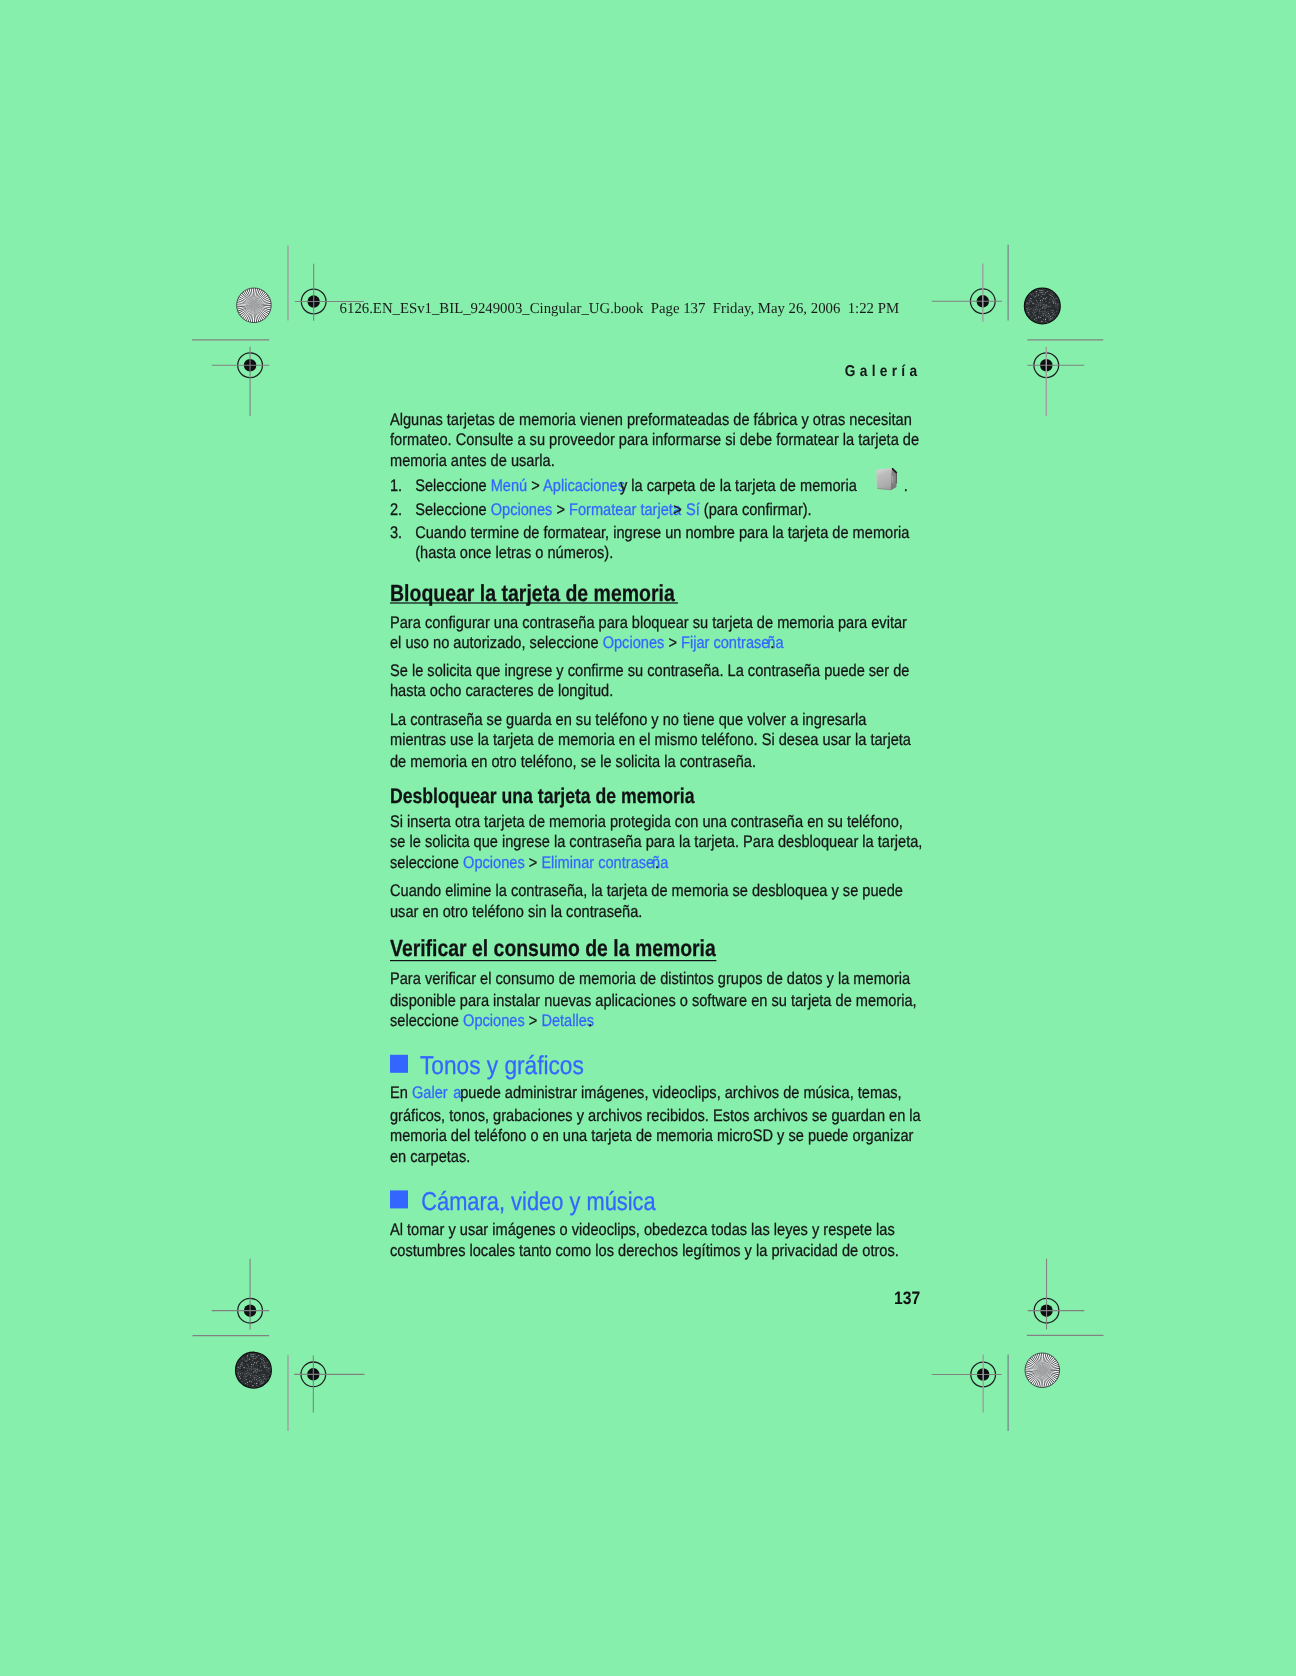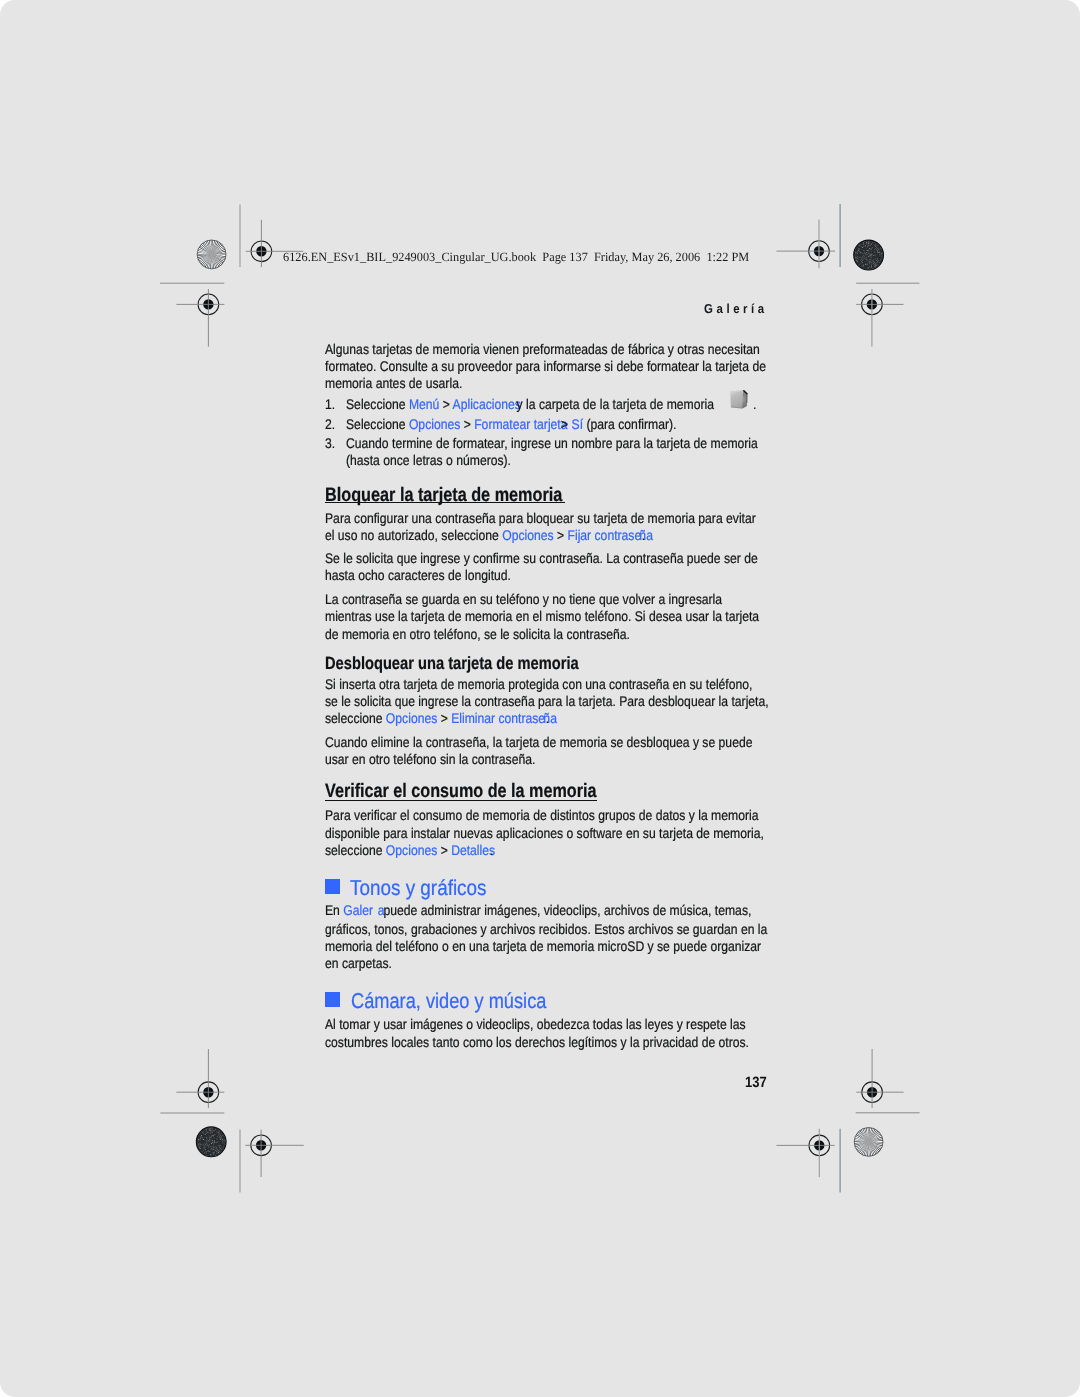"6126.EN_ESv1_BIL_9249003_Cingular_UG.boo" #page { background: #e5e5e5 -> #86efac; border-radius: 15px -> none }
